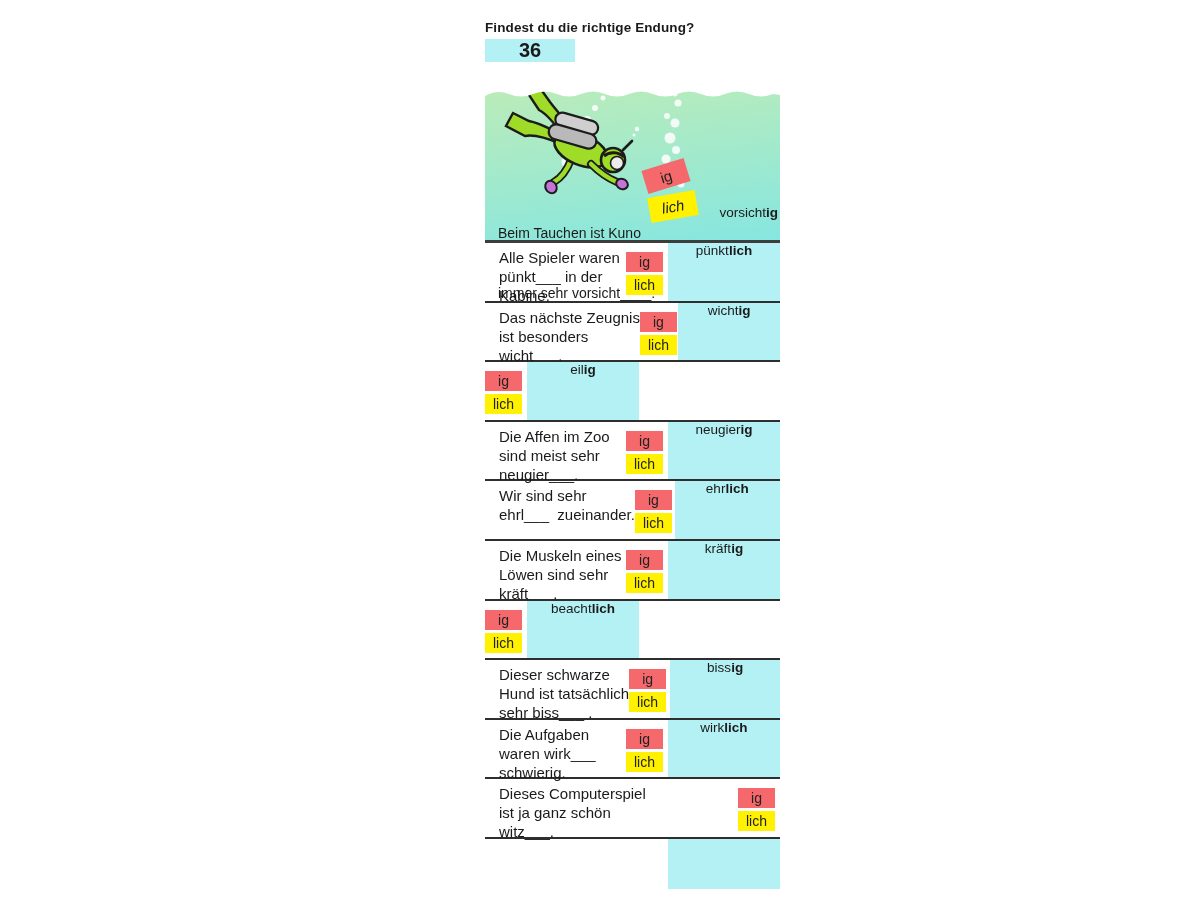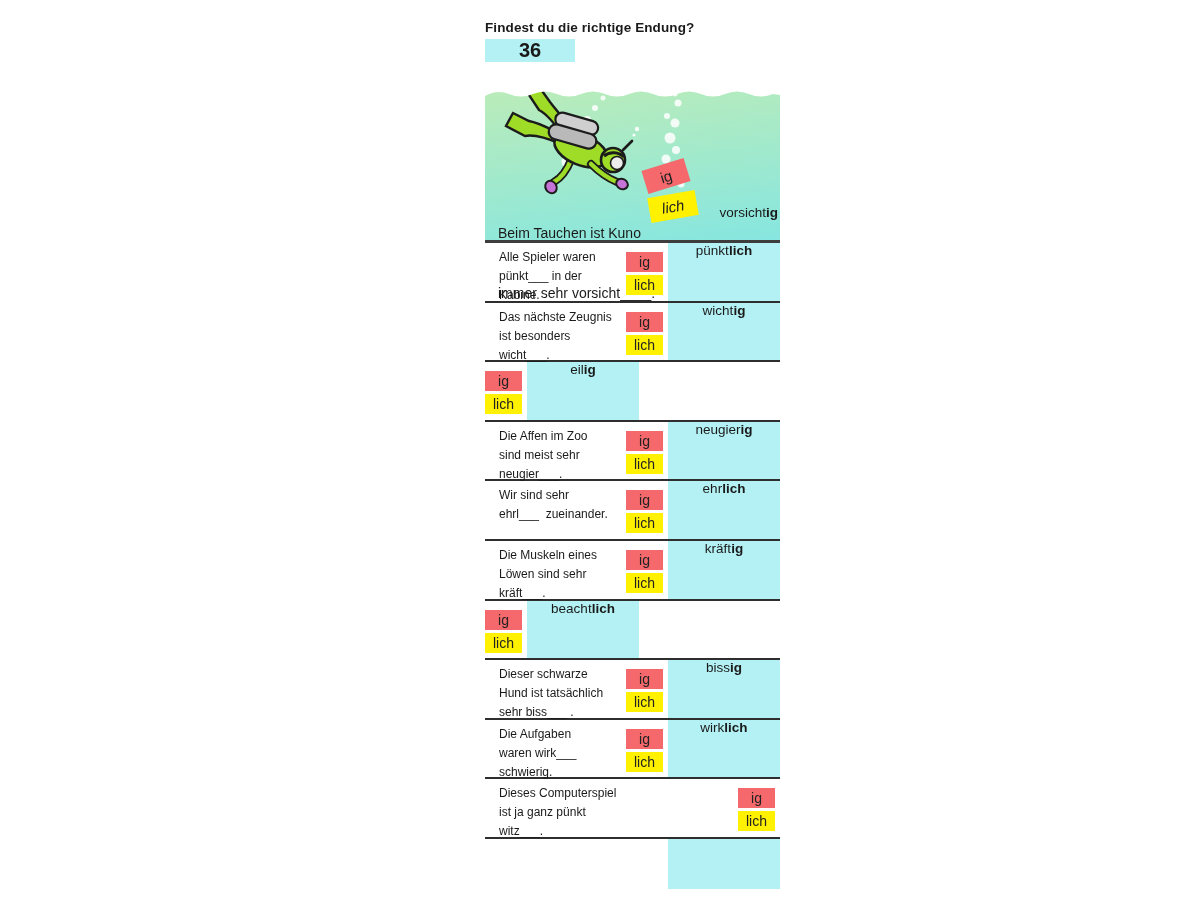"Alle Spieler waren" .sentence { font-size: 12px -> 15px }
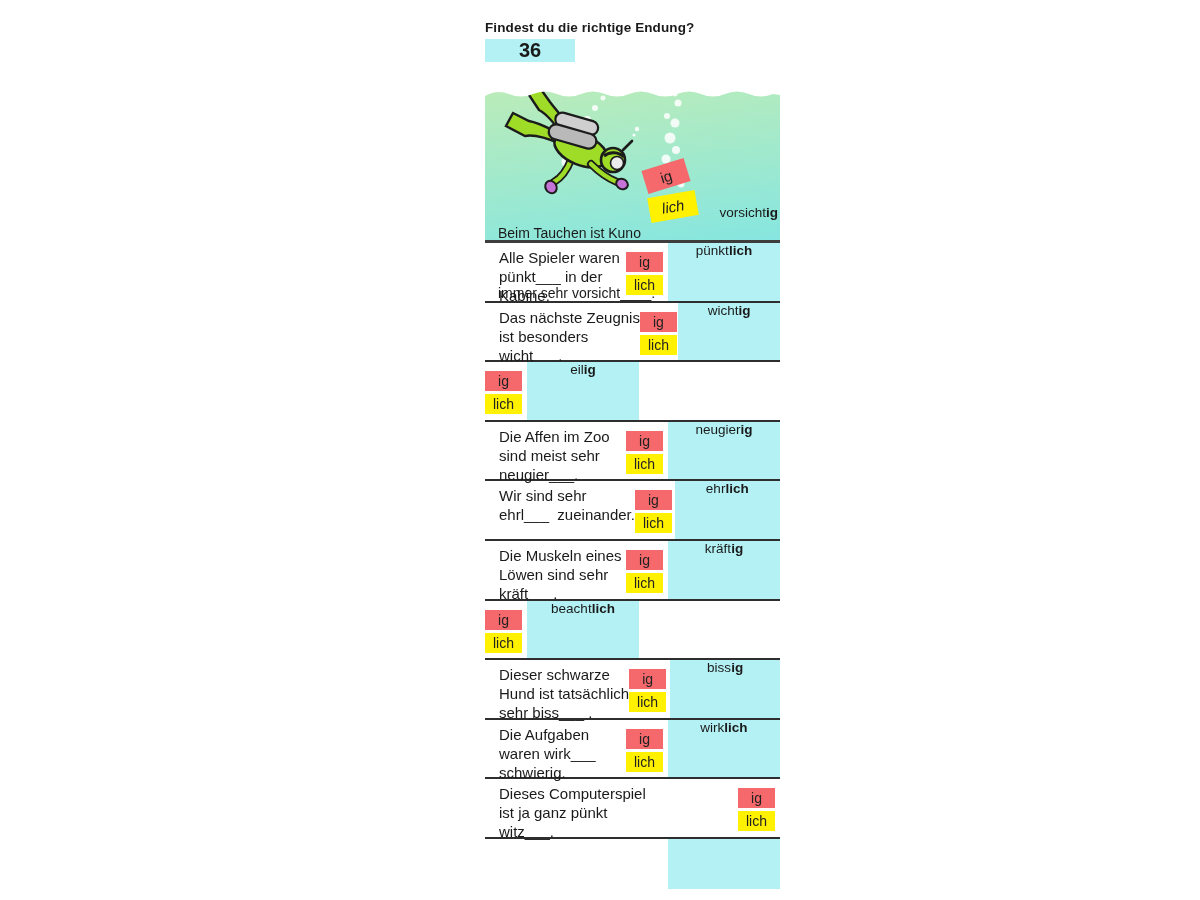"ist ja ganz pünkt" div { text: pünkt -> schön }
